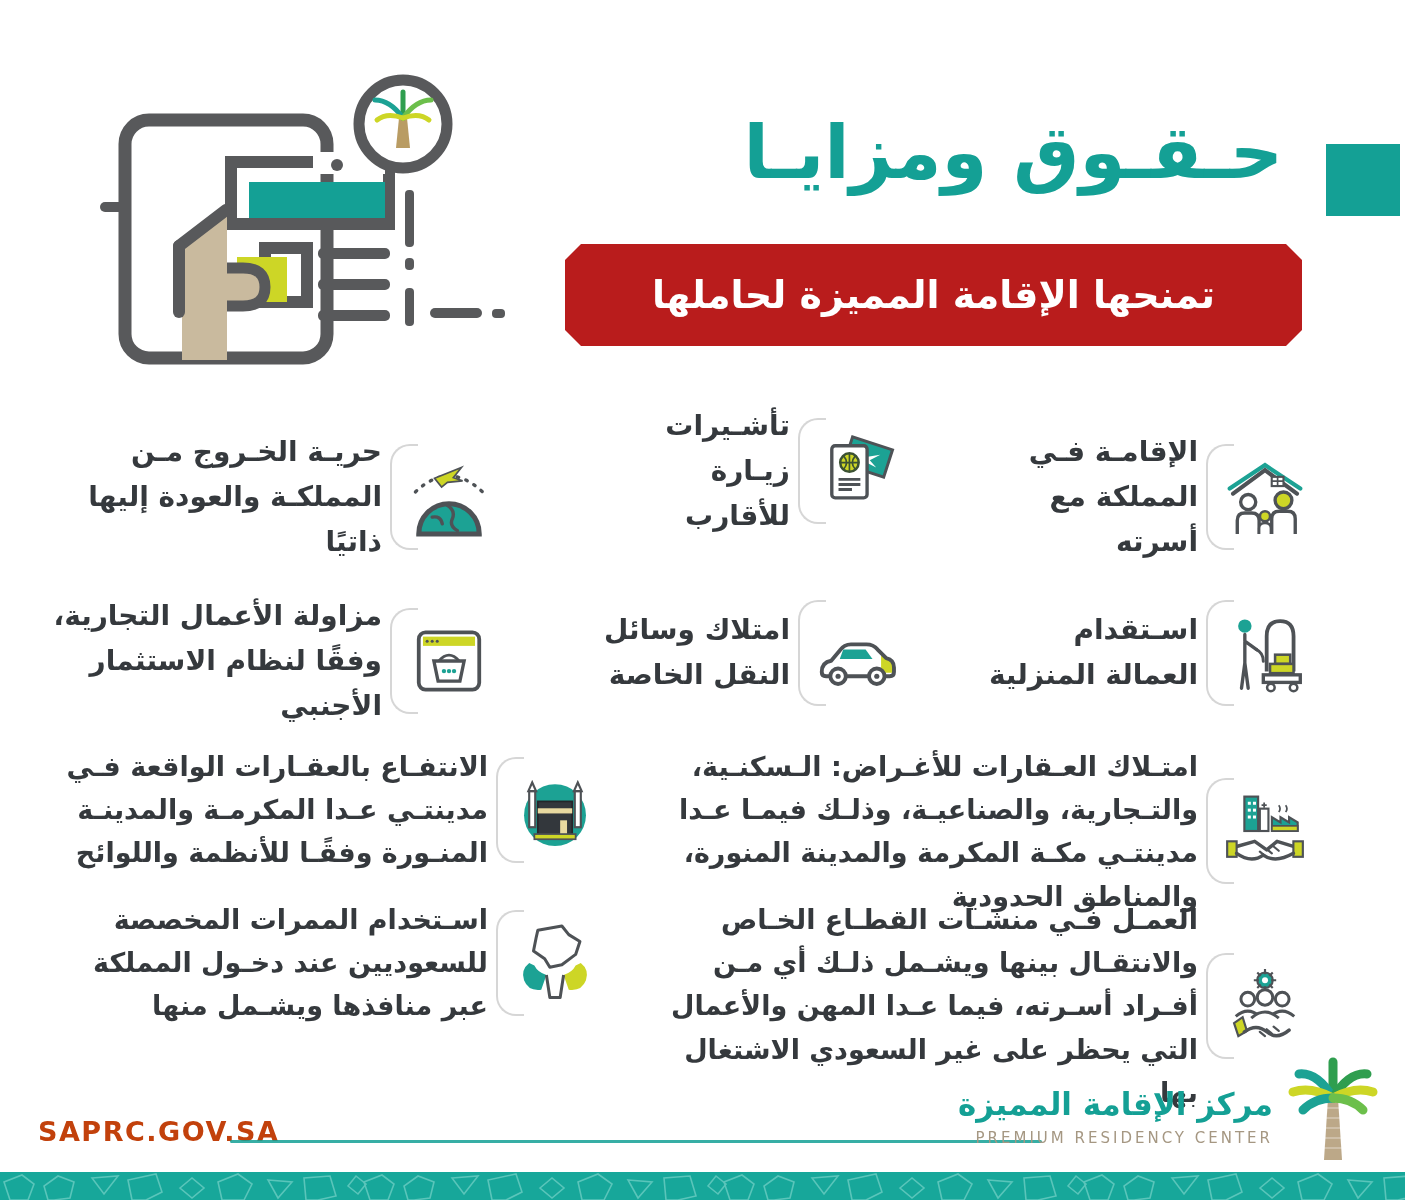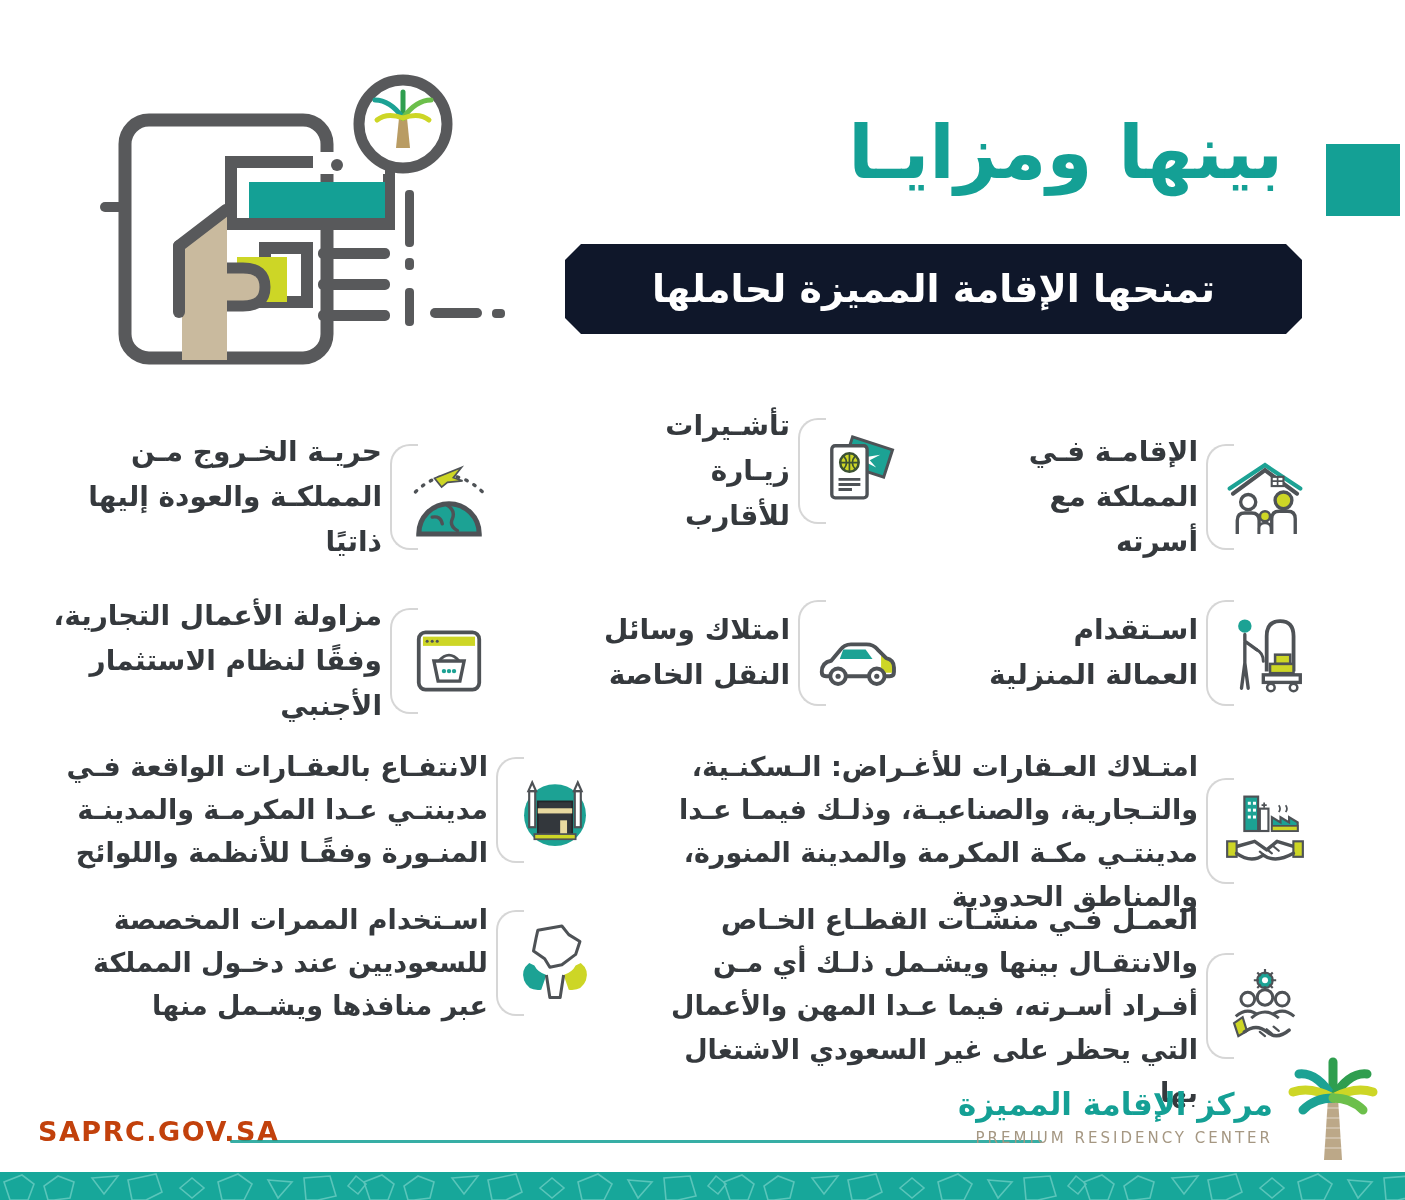"بينها ومزايـا" div.title { text: بينها -> حـقـوق }
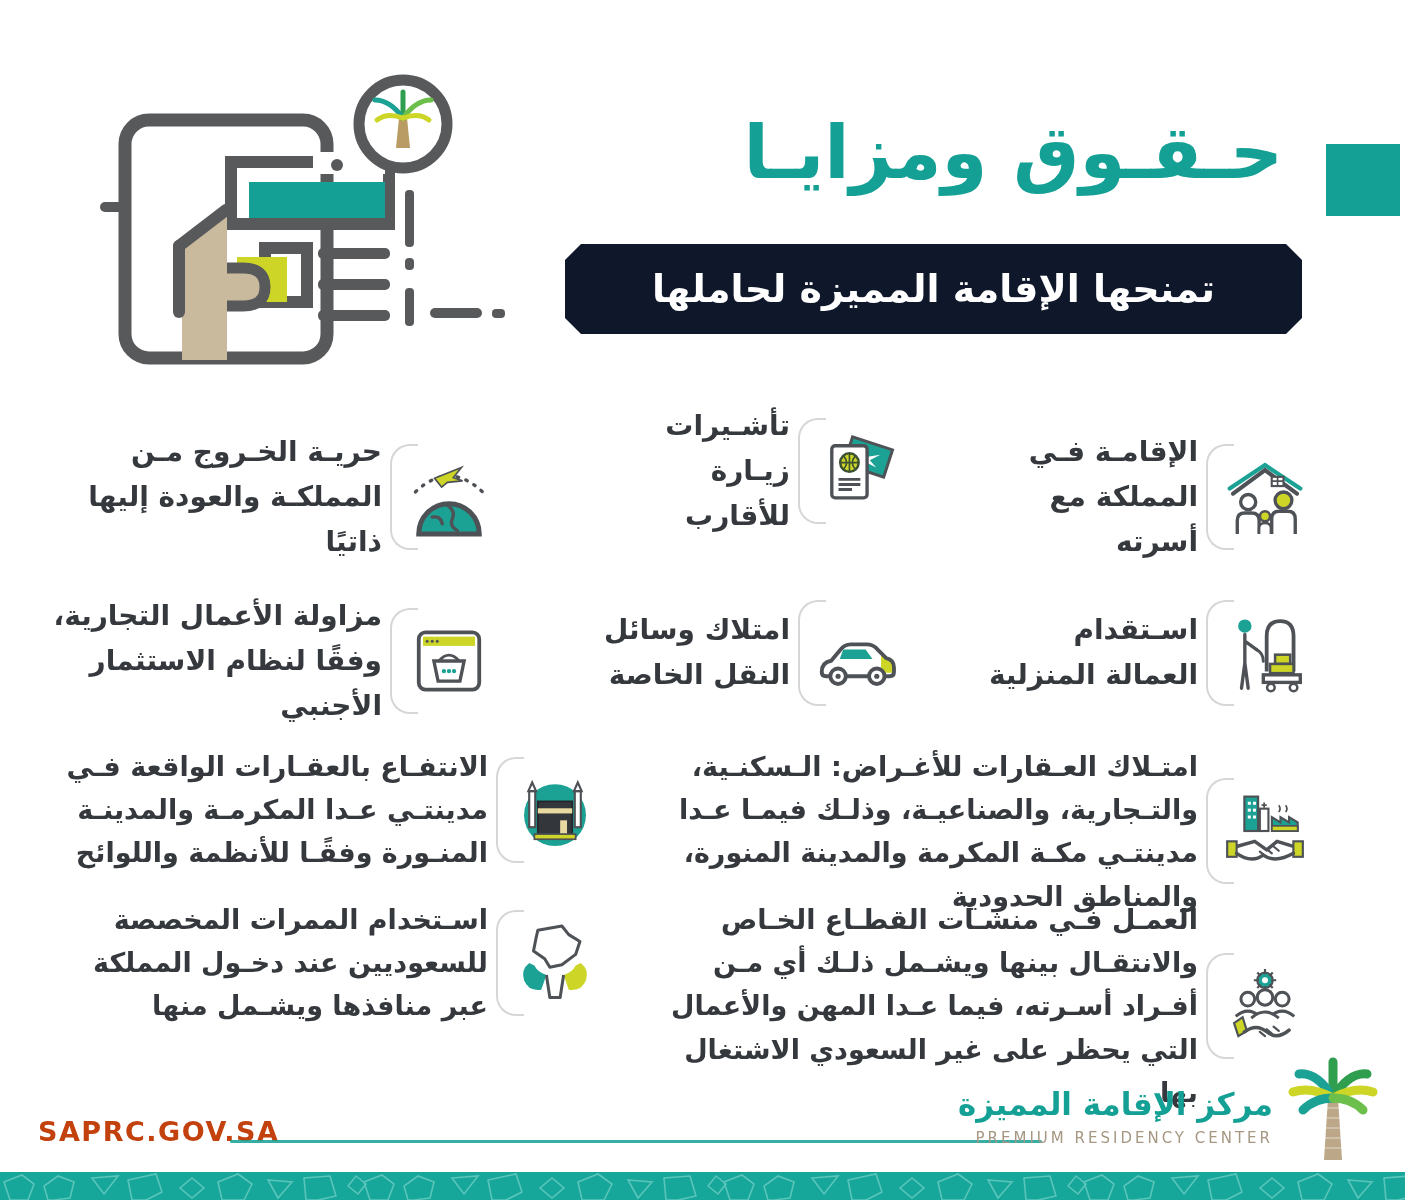"تمنحها الإقامة المميزة لحاملها" .subtitle-box { background: #0f172a -> #b91c1c; height: 90px -> 102px }
